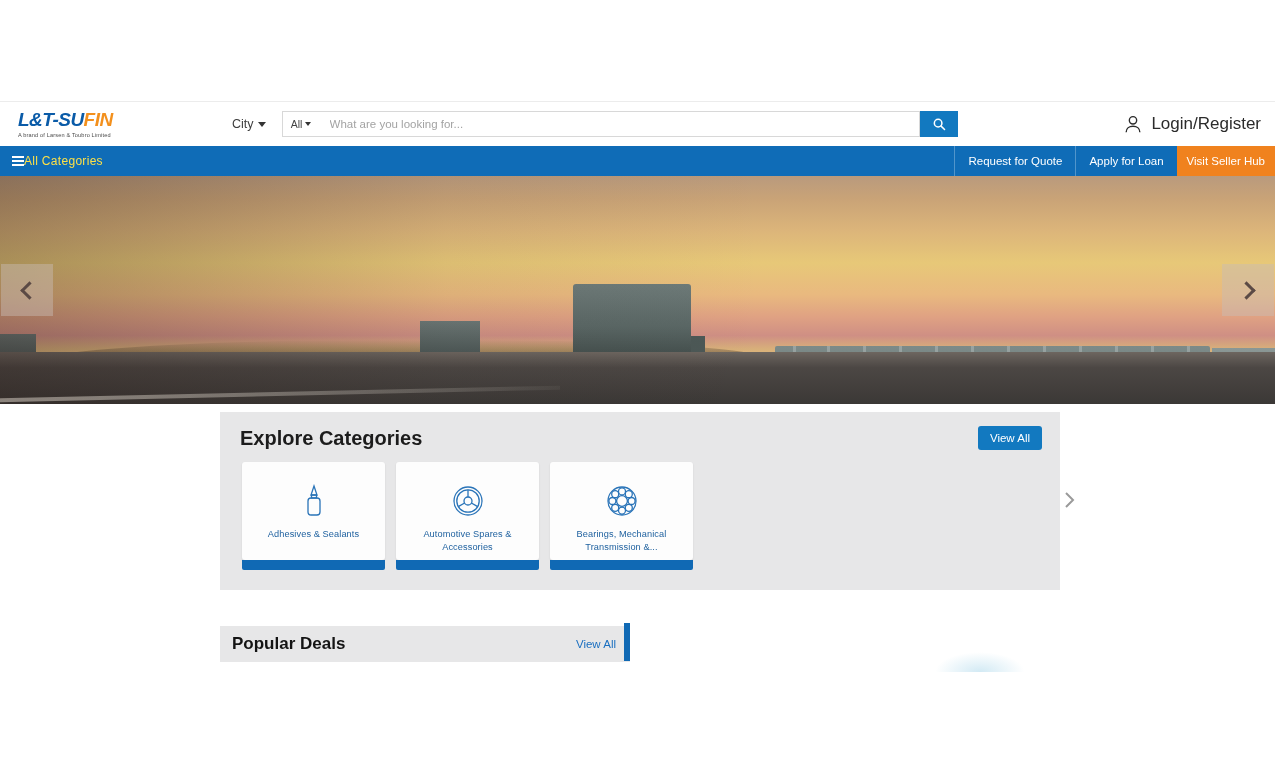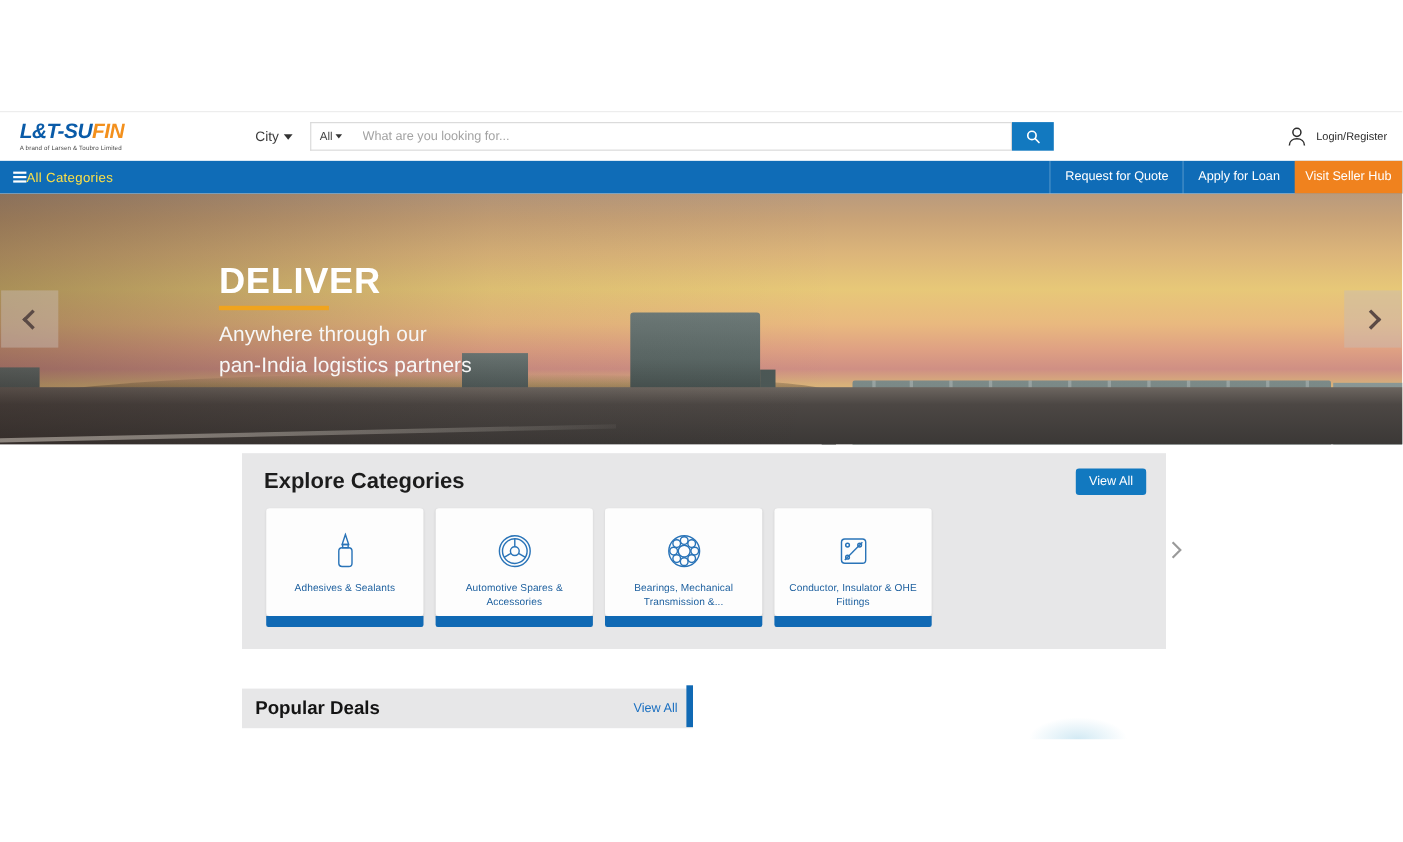"Login/Register" .login-label { font-size: 10px -> 17px }
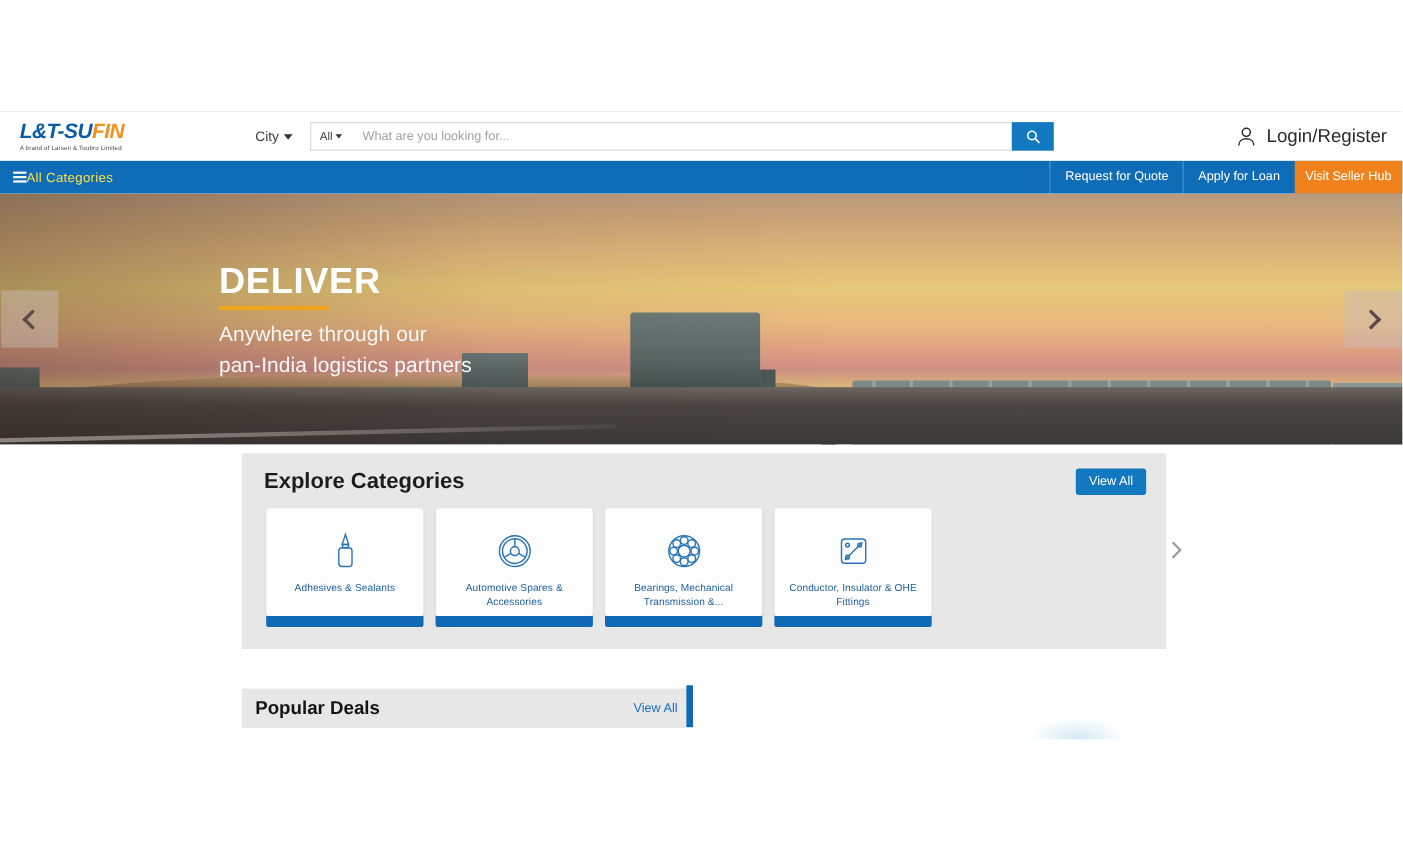"DELIVER" div.hero-copy { html: <div> <div>DELIVER</div> <div></div> <div>Anywhere through our</div> <div>pan-India logistics partners</div> </div> -> none }
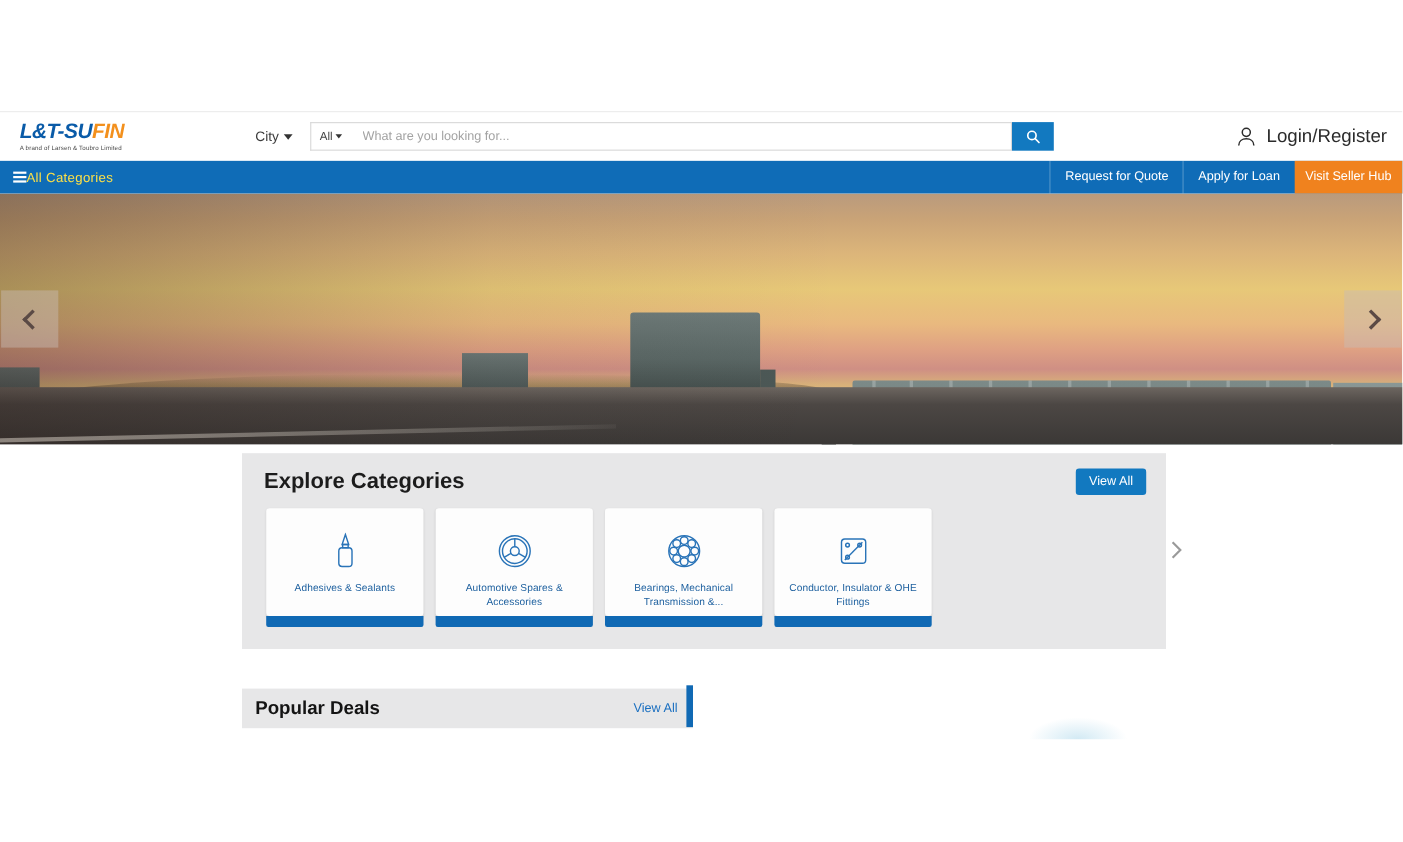"Conductor, Insulator & OHE Fittings" div.card { html: <div> <div> <svg> <rect></rect> <circle></circle> <circle></circle> <circle></circle> <line></line> </svg> </div> <div>Conductor, Insulator &amp; OHE Fittings</div> <div></div> </div> -> none }
